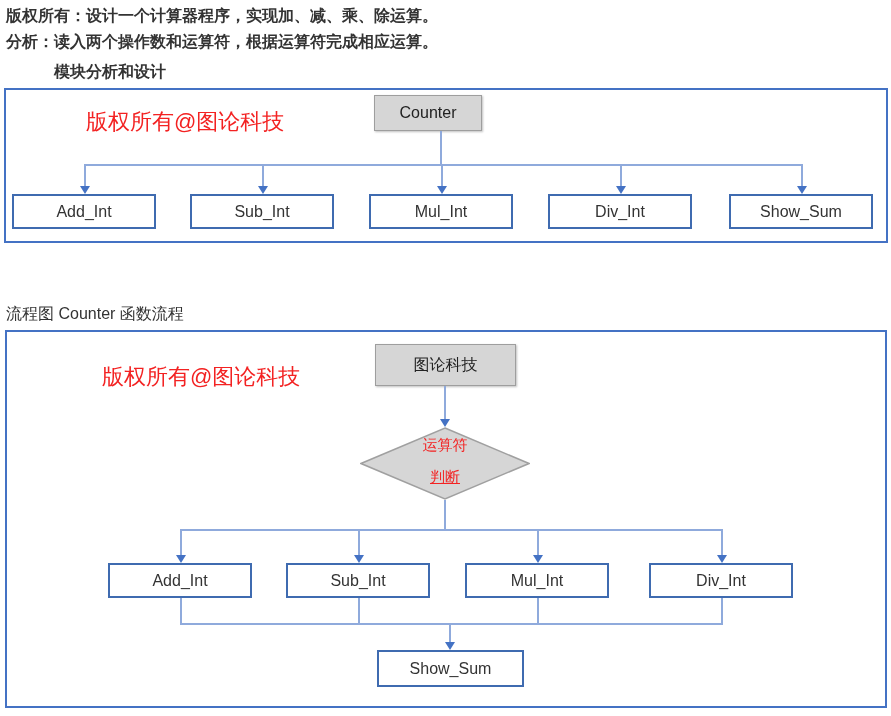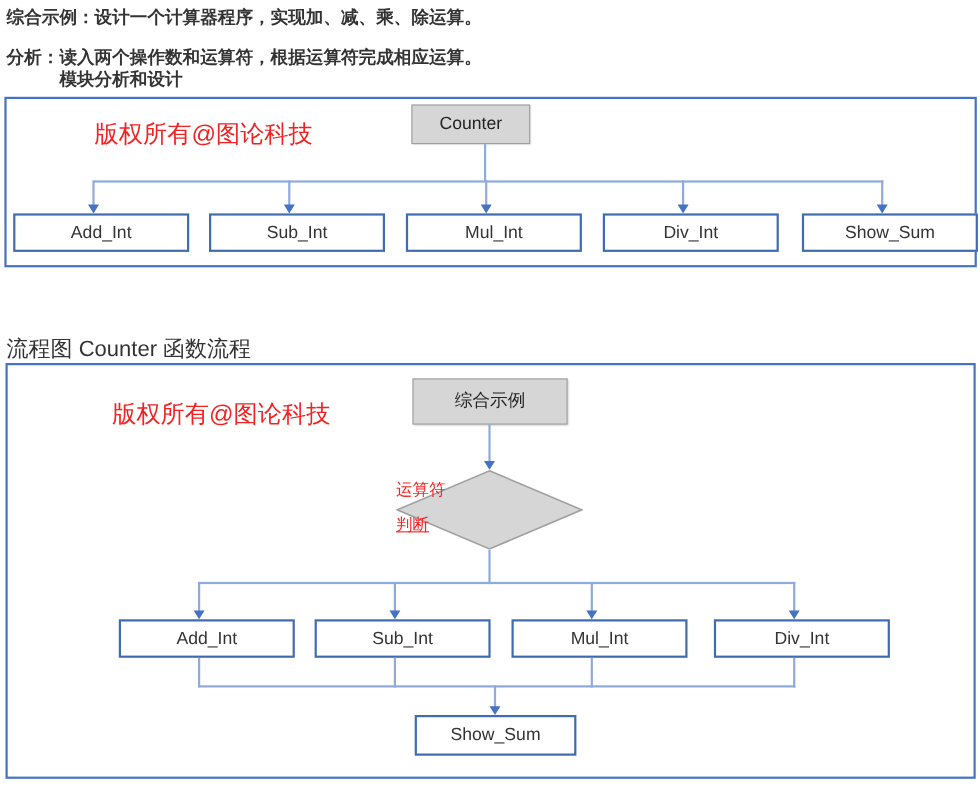"综合示例：设计一个计算器程序，实现加、减、乘、除运算。" div.heading { text: 综合示例 -> 版权所有 }
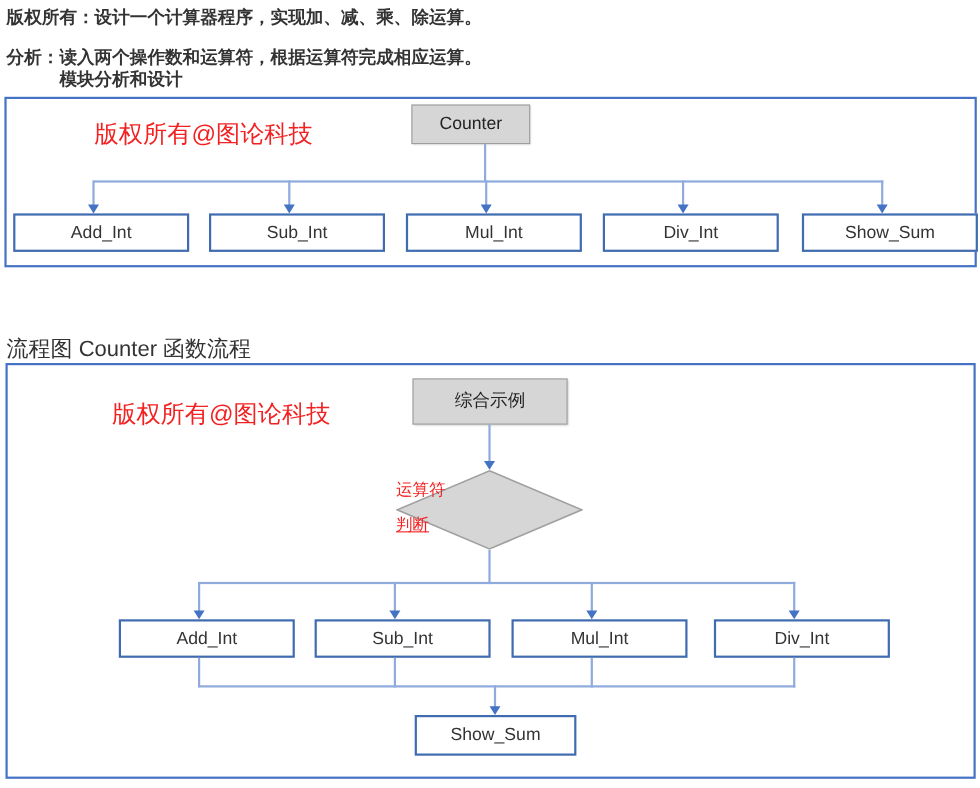"分析：读入两个操作数和运算符，根据运算符完成相应运算。" div.heading { top: 42px -> 32px }
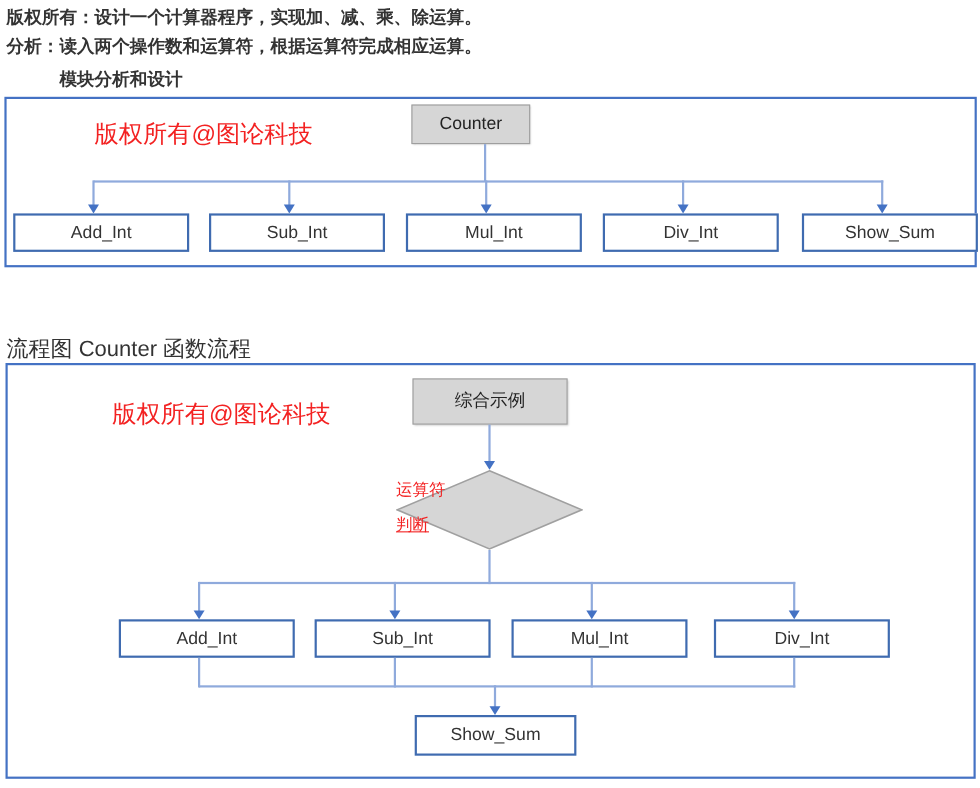"Add_Int" .bluebox { width: 160px -> 144px }
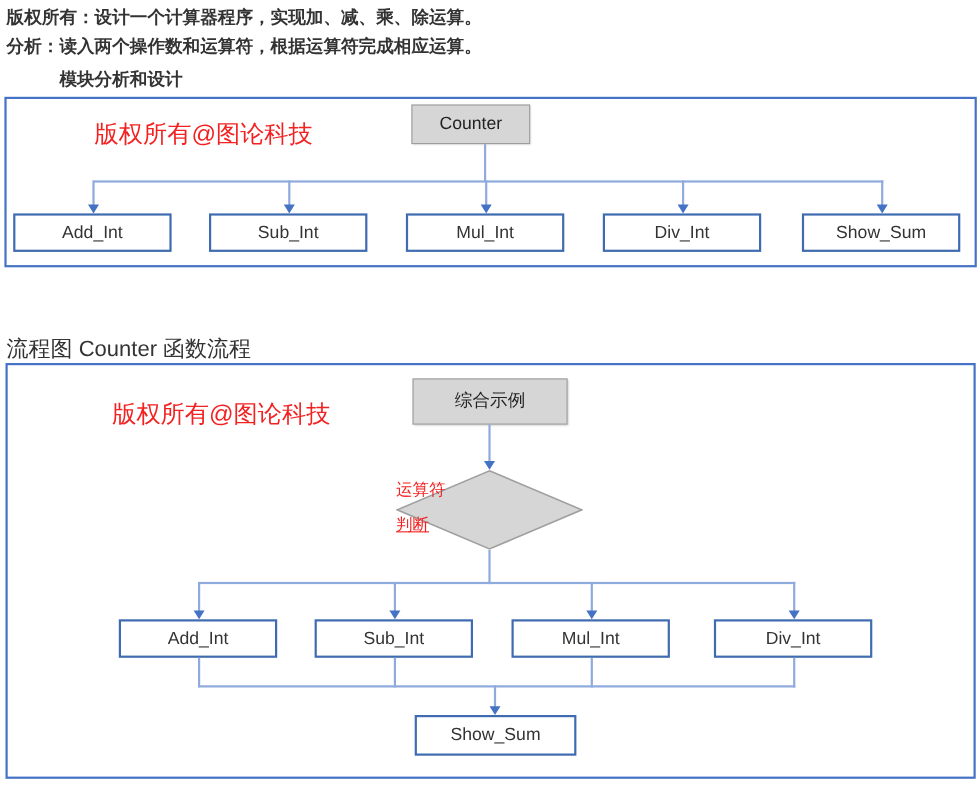"流程图 Counter 函数流程" .caption { font-size: 20px -> 16px }
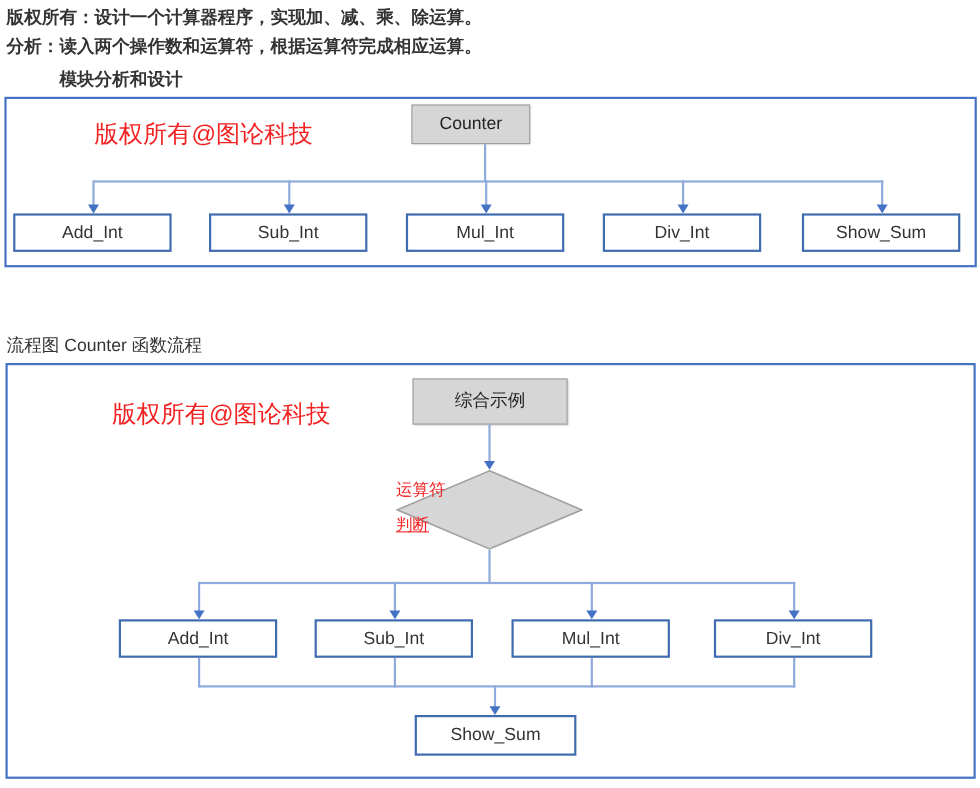"综合示例" div.graybox { text: 综合示例 -> 图论科技 }
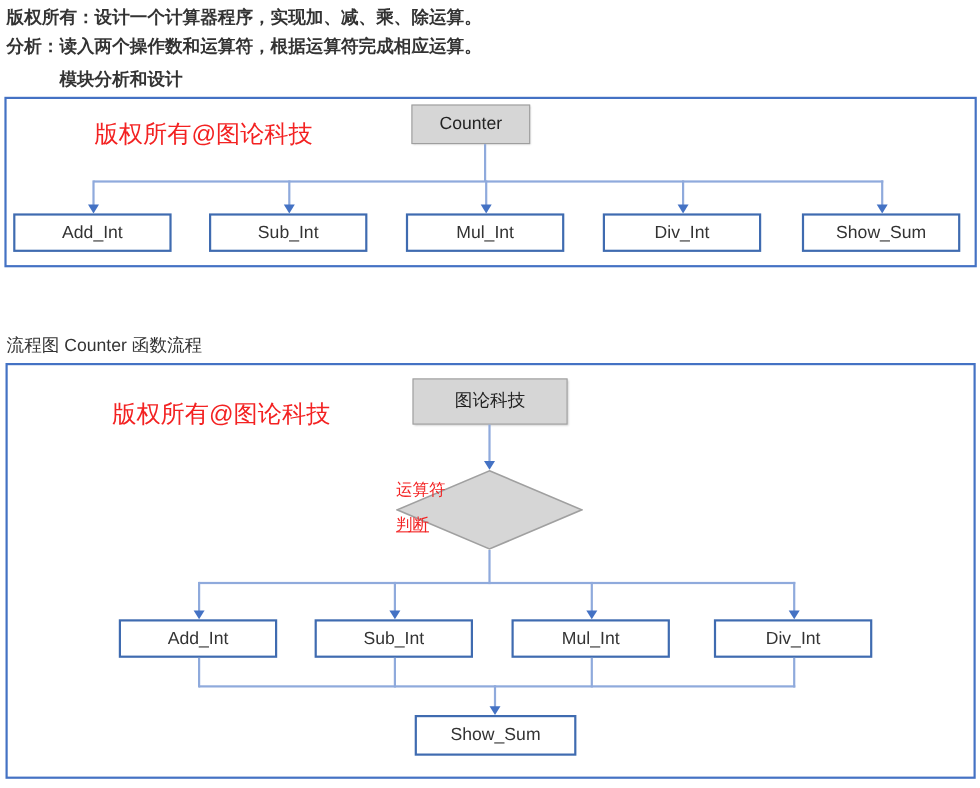"运算符" .diamond-label { text-align: left -> center }
